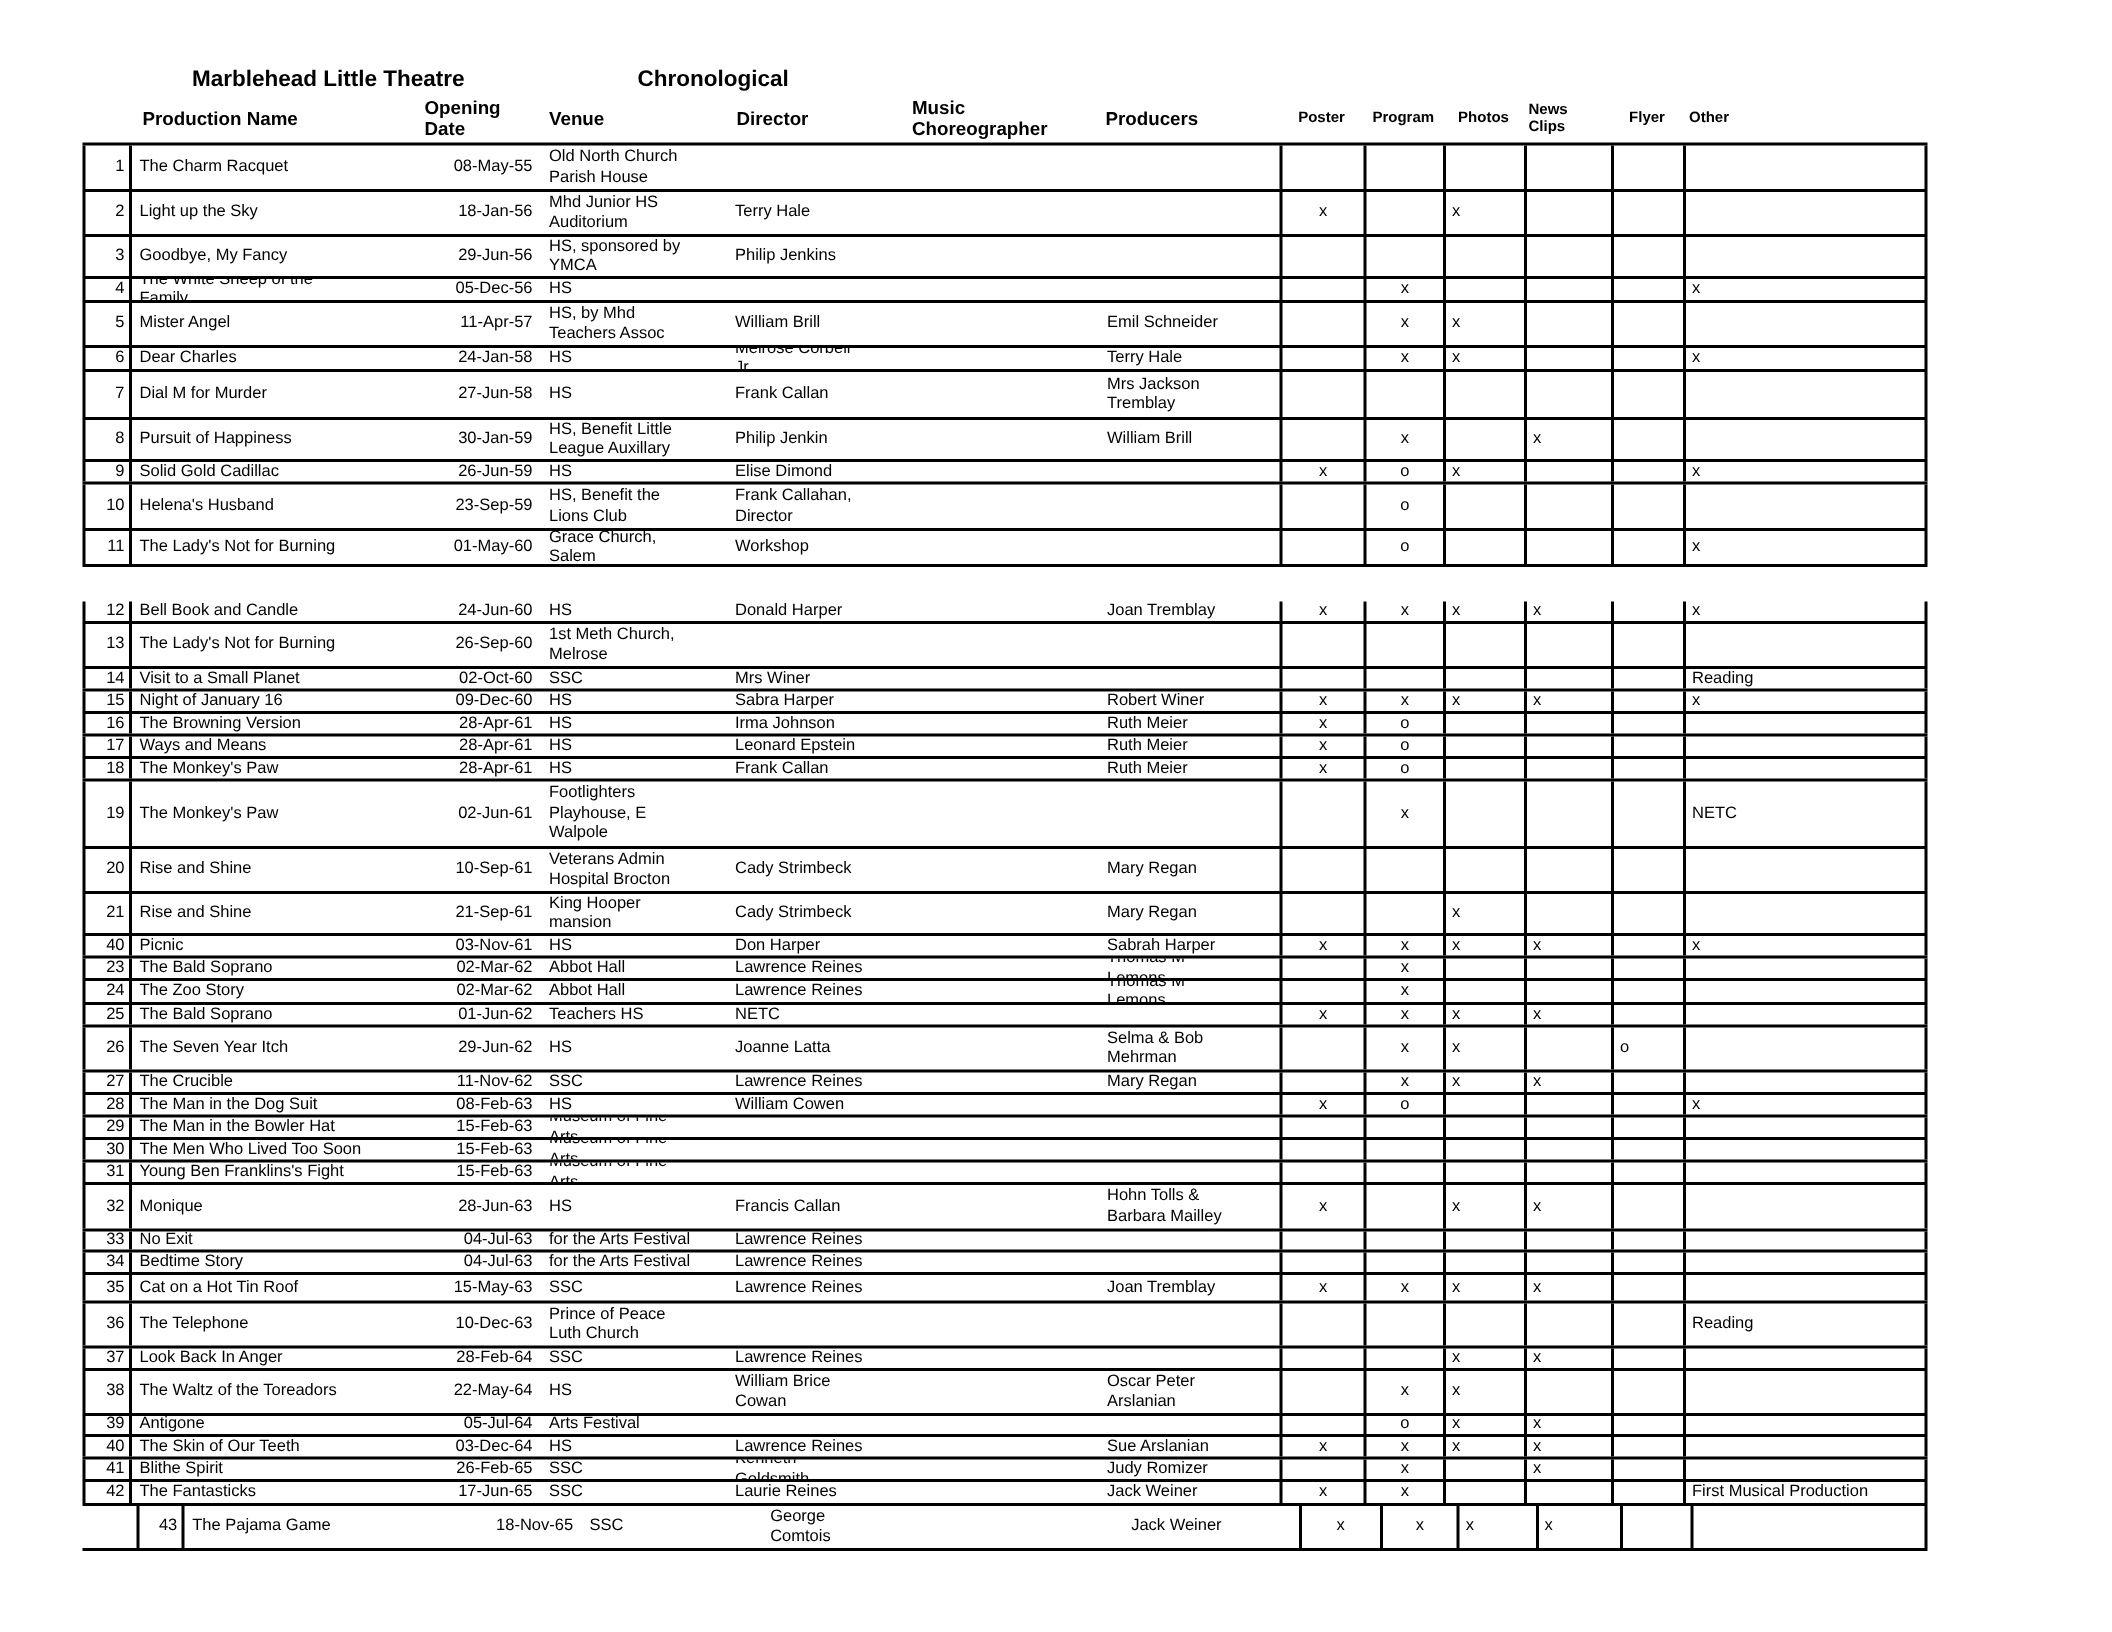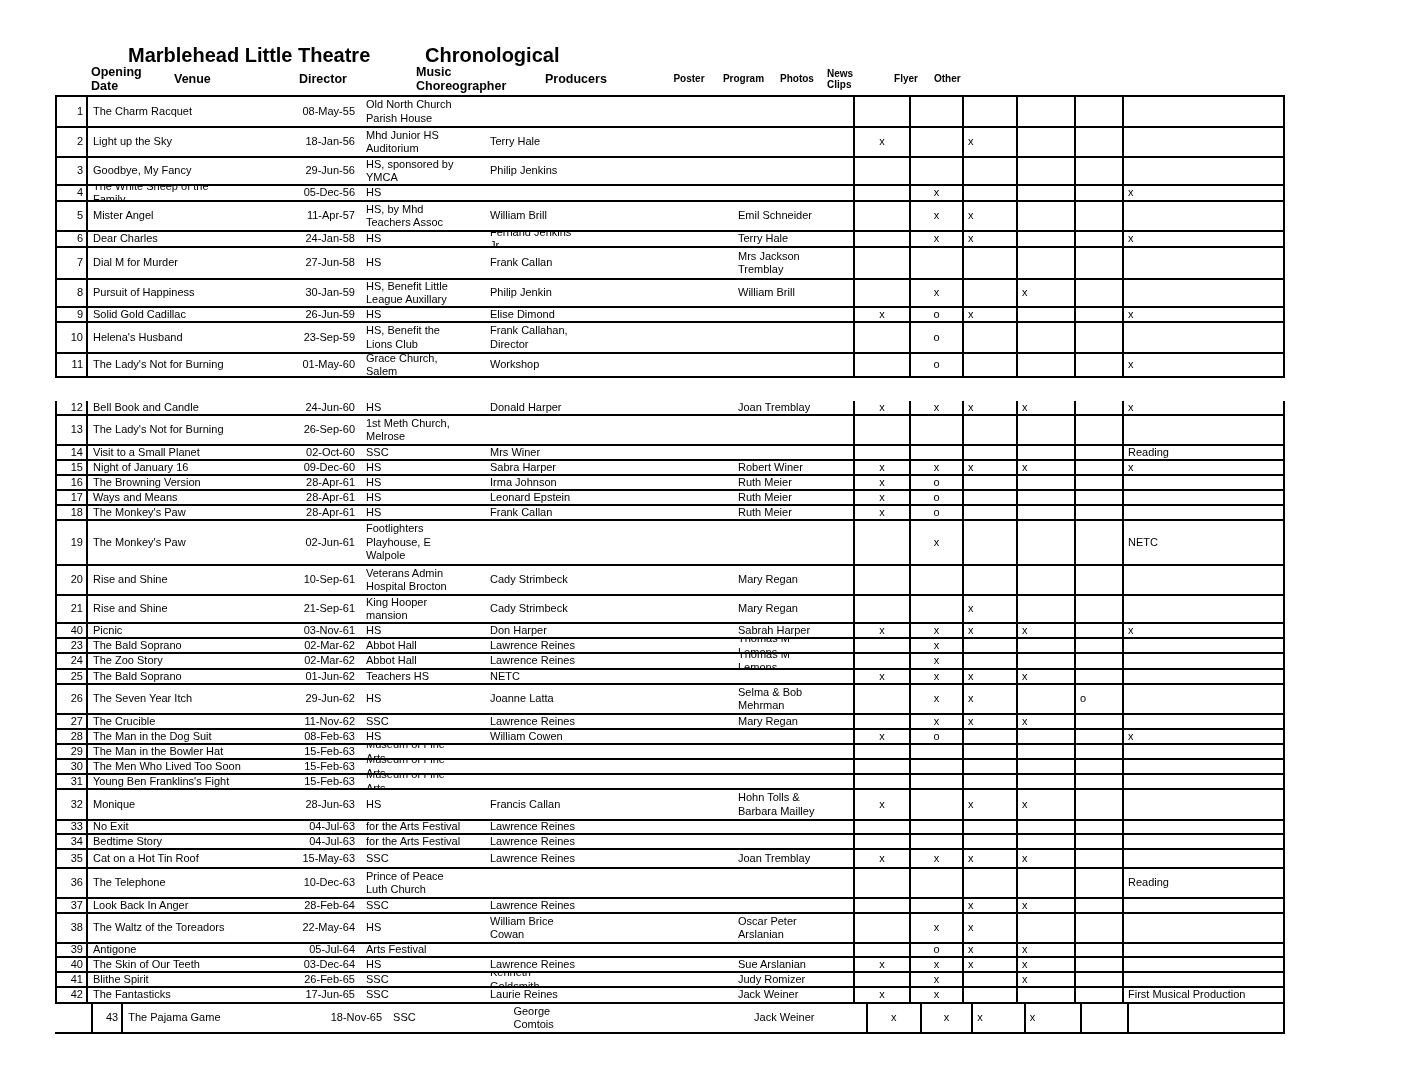"Marblehead Little Theatre" .title { font-size: 20px -> 15px }
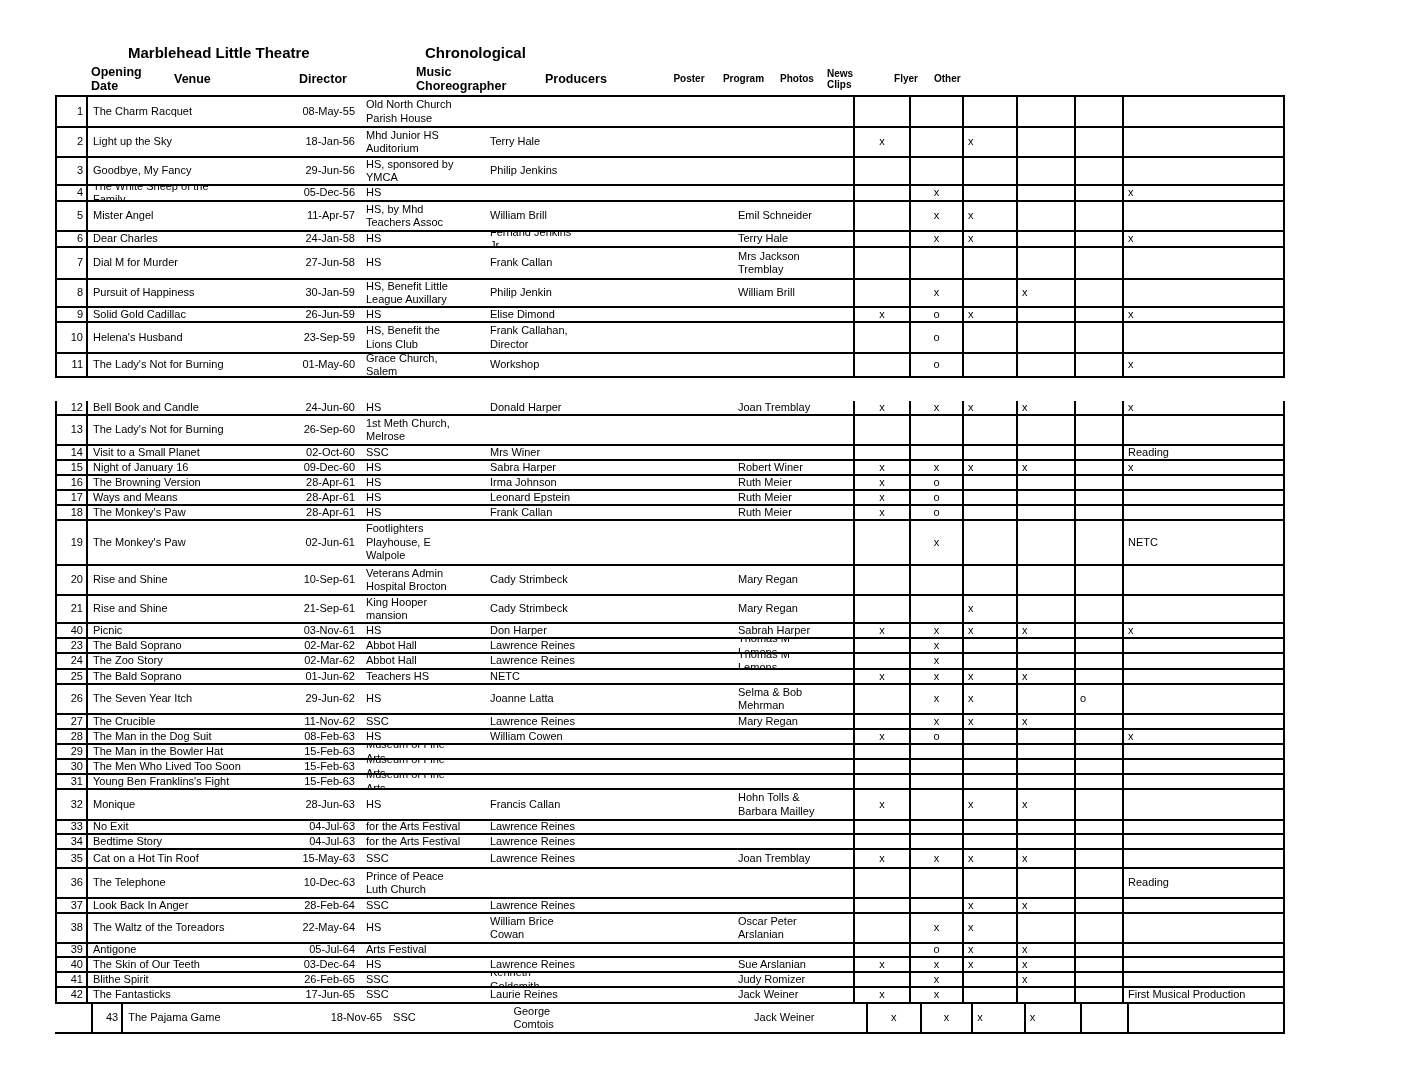"Production Name" div.hcell { html: none -> <div>Production Name</div> }
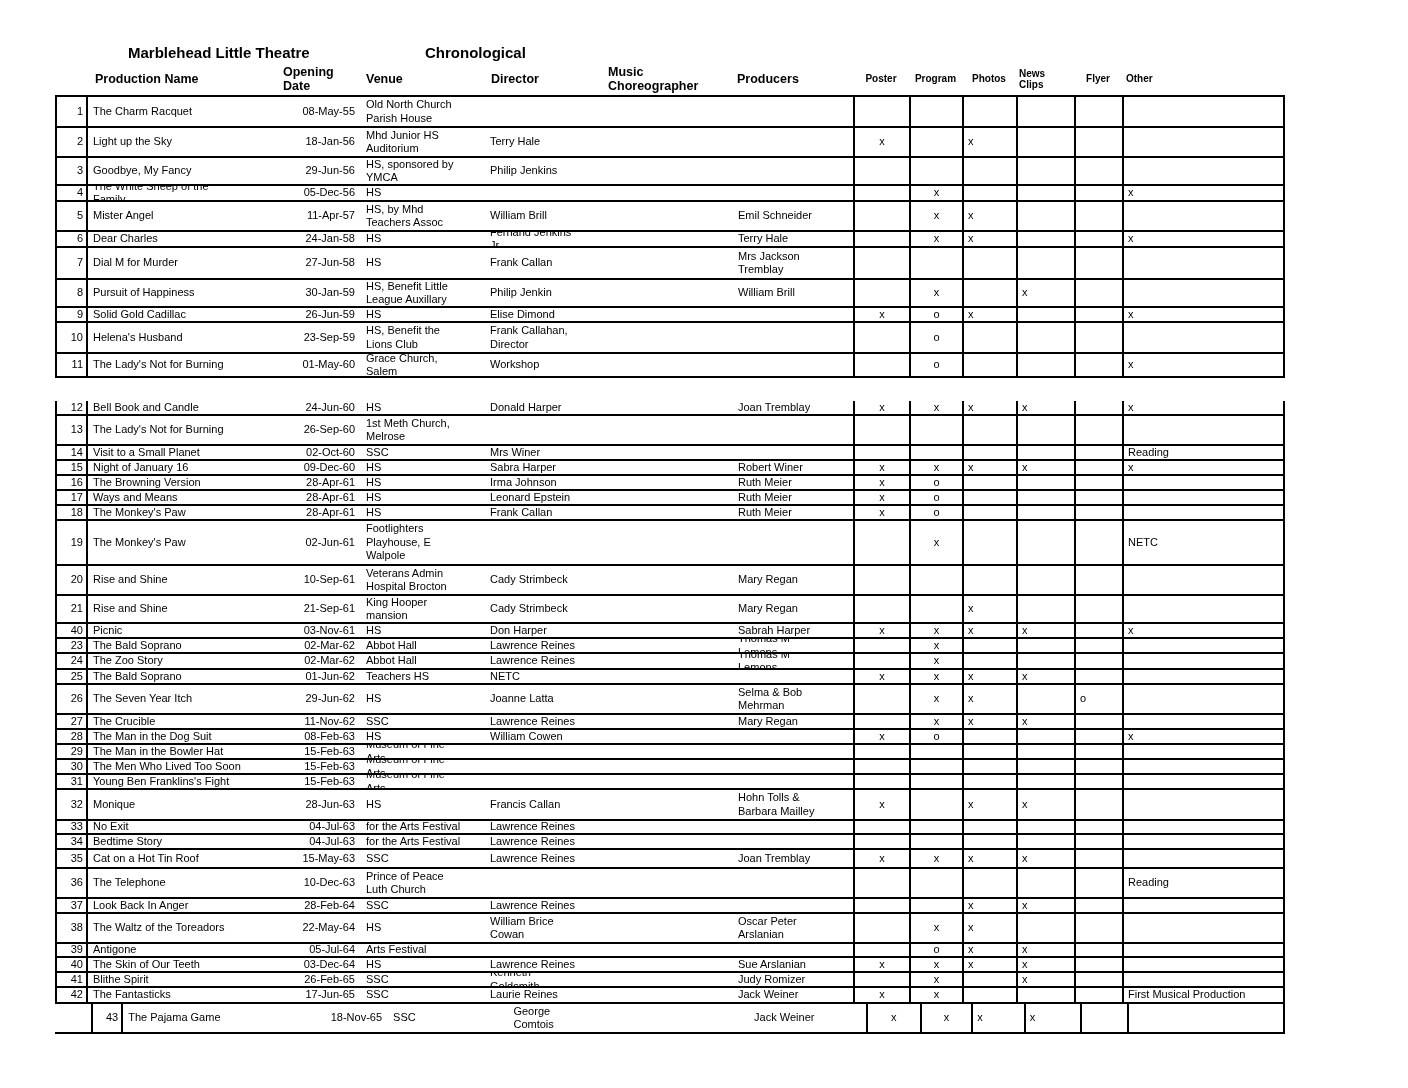"Fernand Jenkins" div.cell { text: Fernand Jenkins -> Melrose Corbeil }
